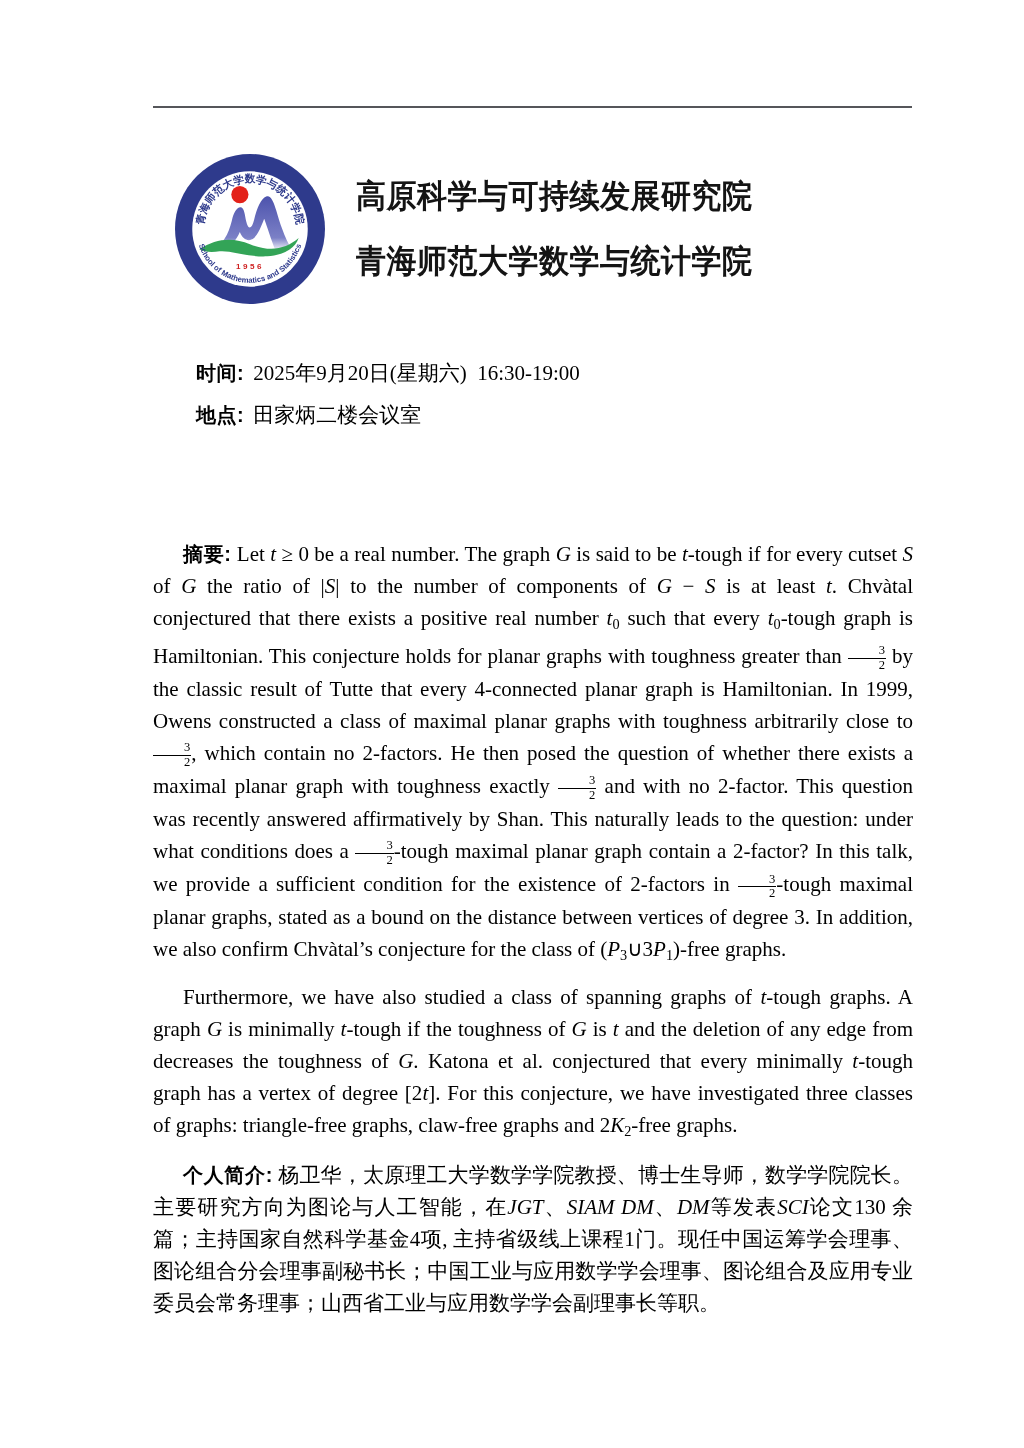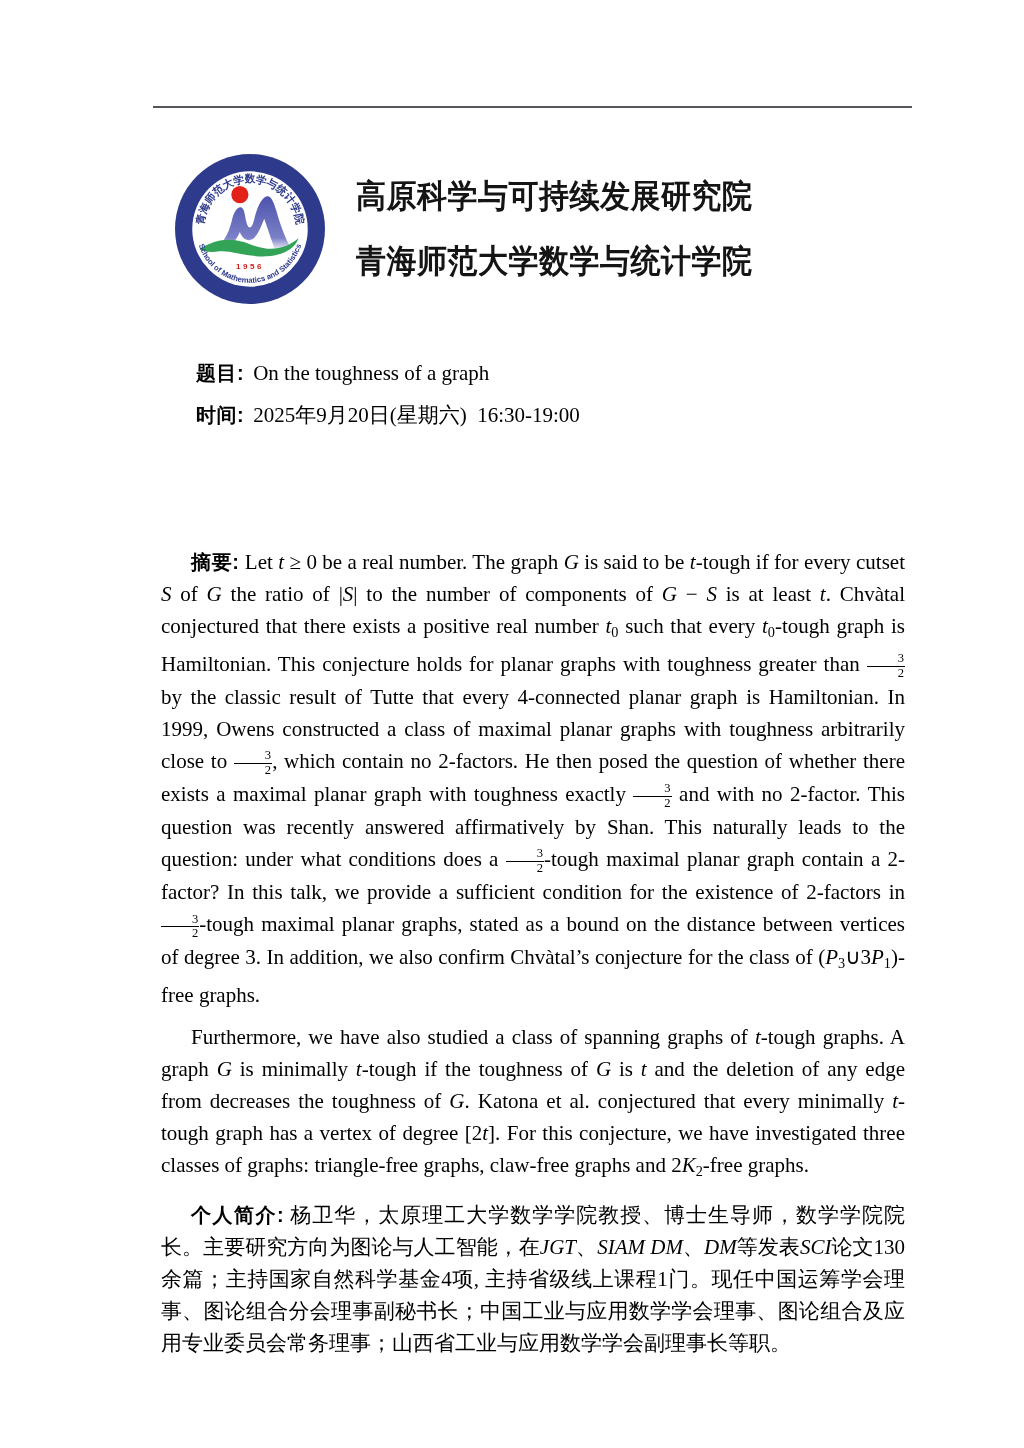"题目: On the toughness of" div.detail-row { html: <div> <span>题目:</span><span>On the toughness of a graph</span> </div> -> none }
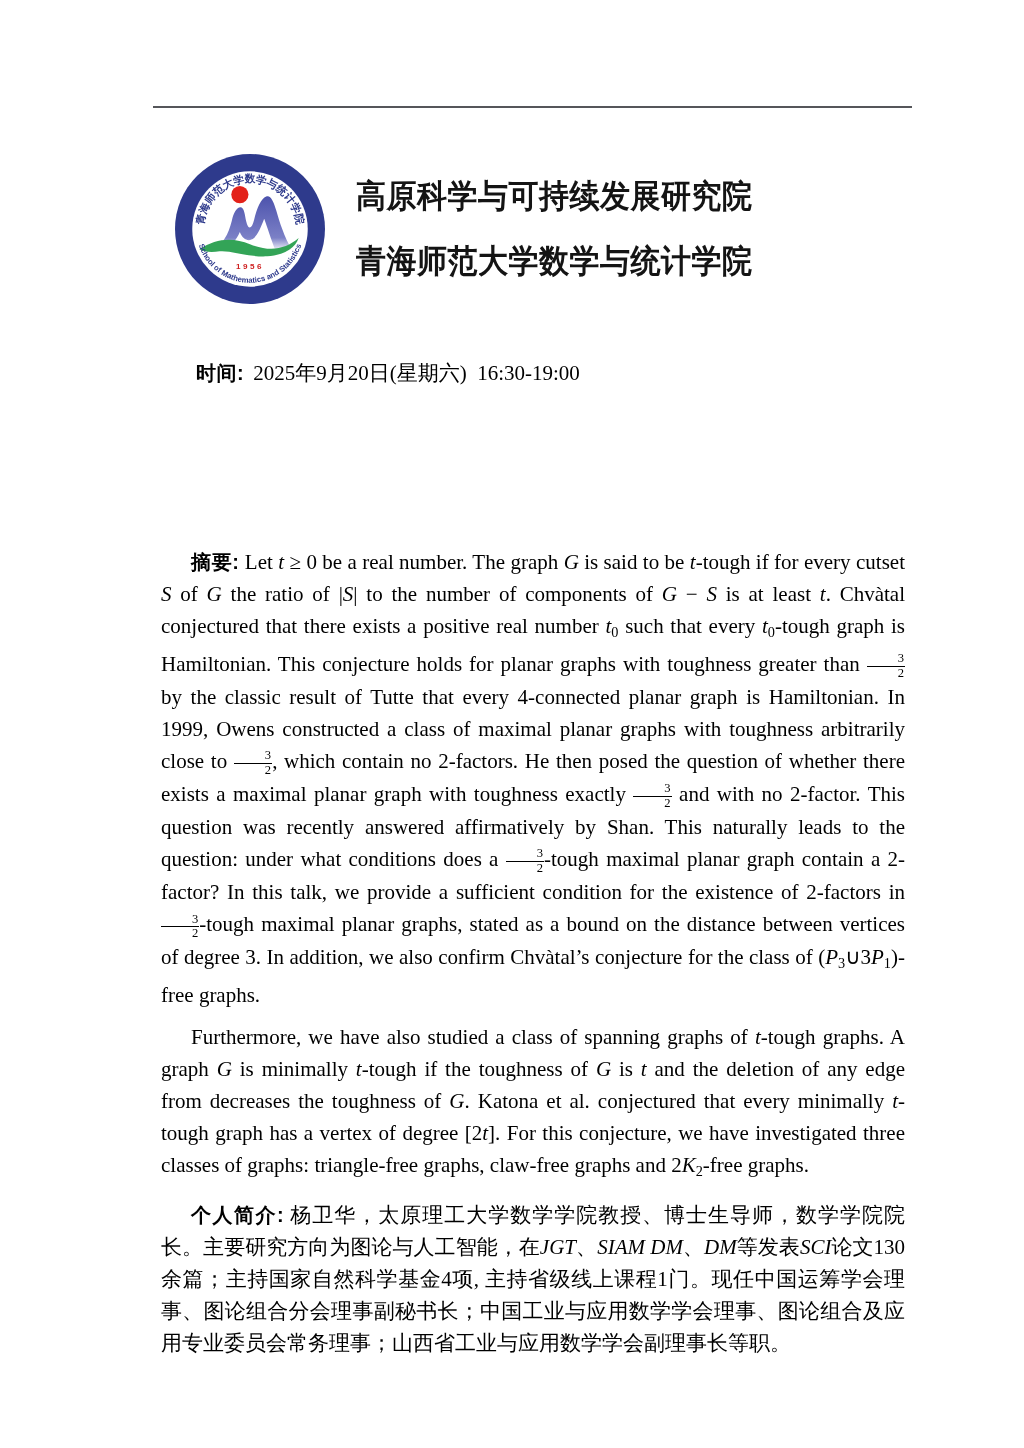"地点: 田家炳二楼会议室" div.detail-row { html: none -> <div> <span>地点:</span><span>田家炳二楼会议室</span> </div> }
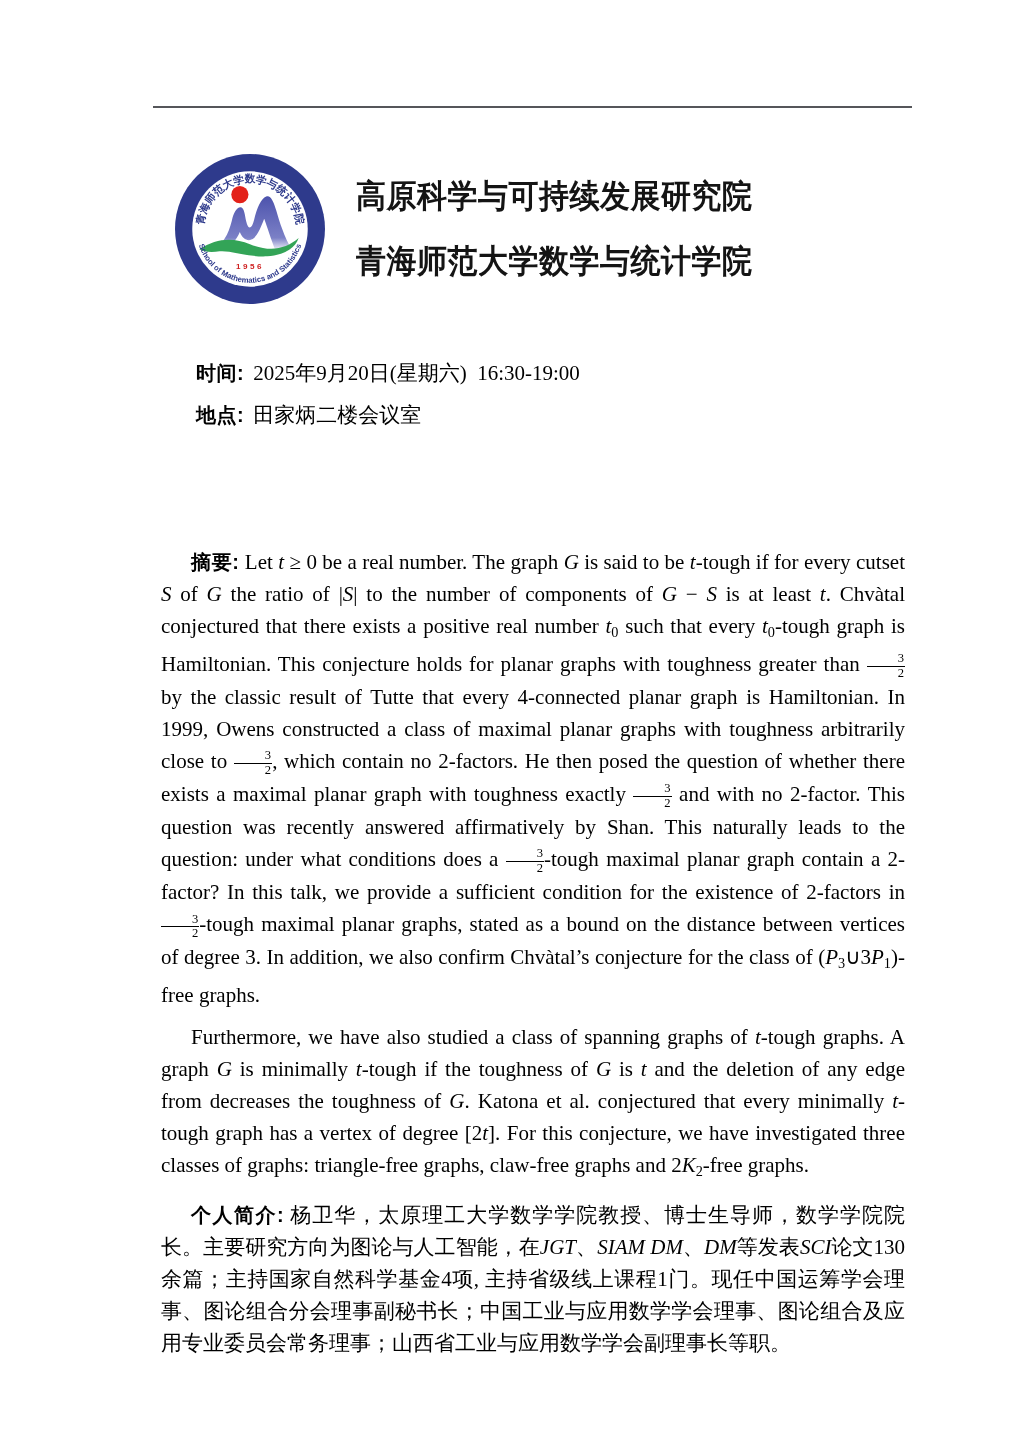"摘要: Let t ≥ 0" .body-text p { margin: 8px -> 0 }
